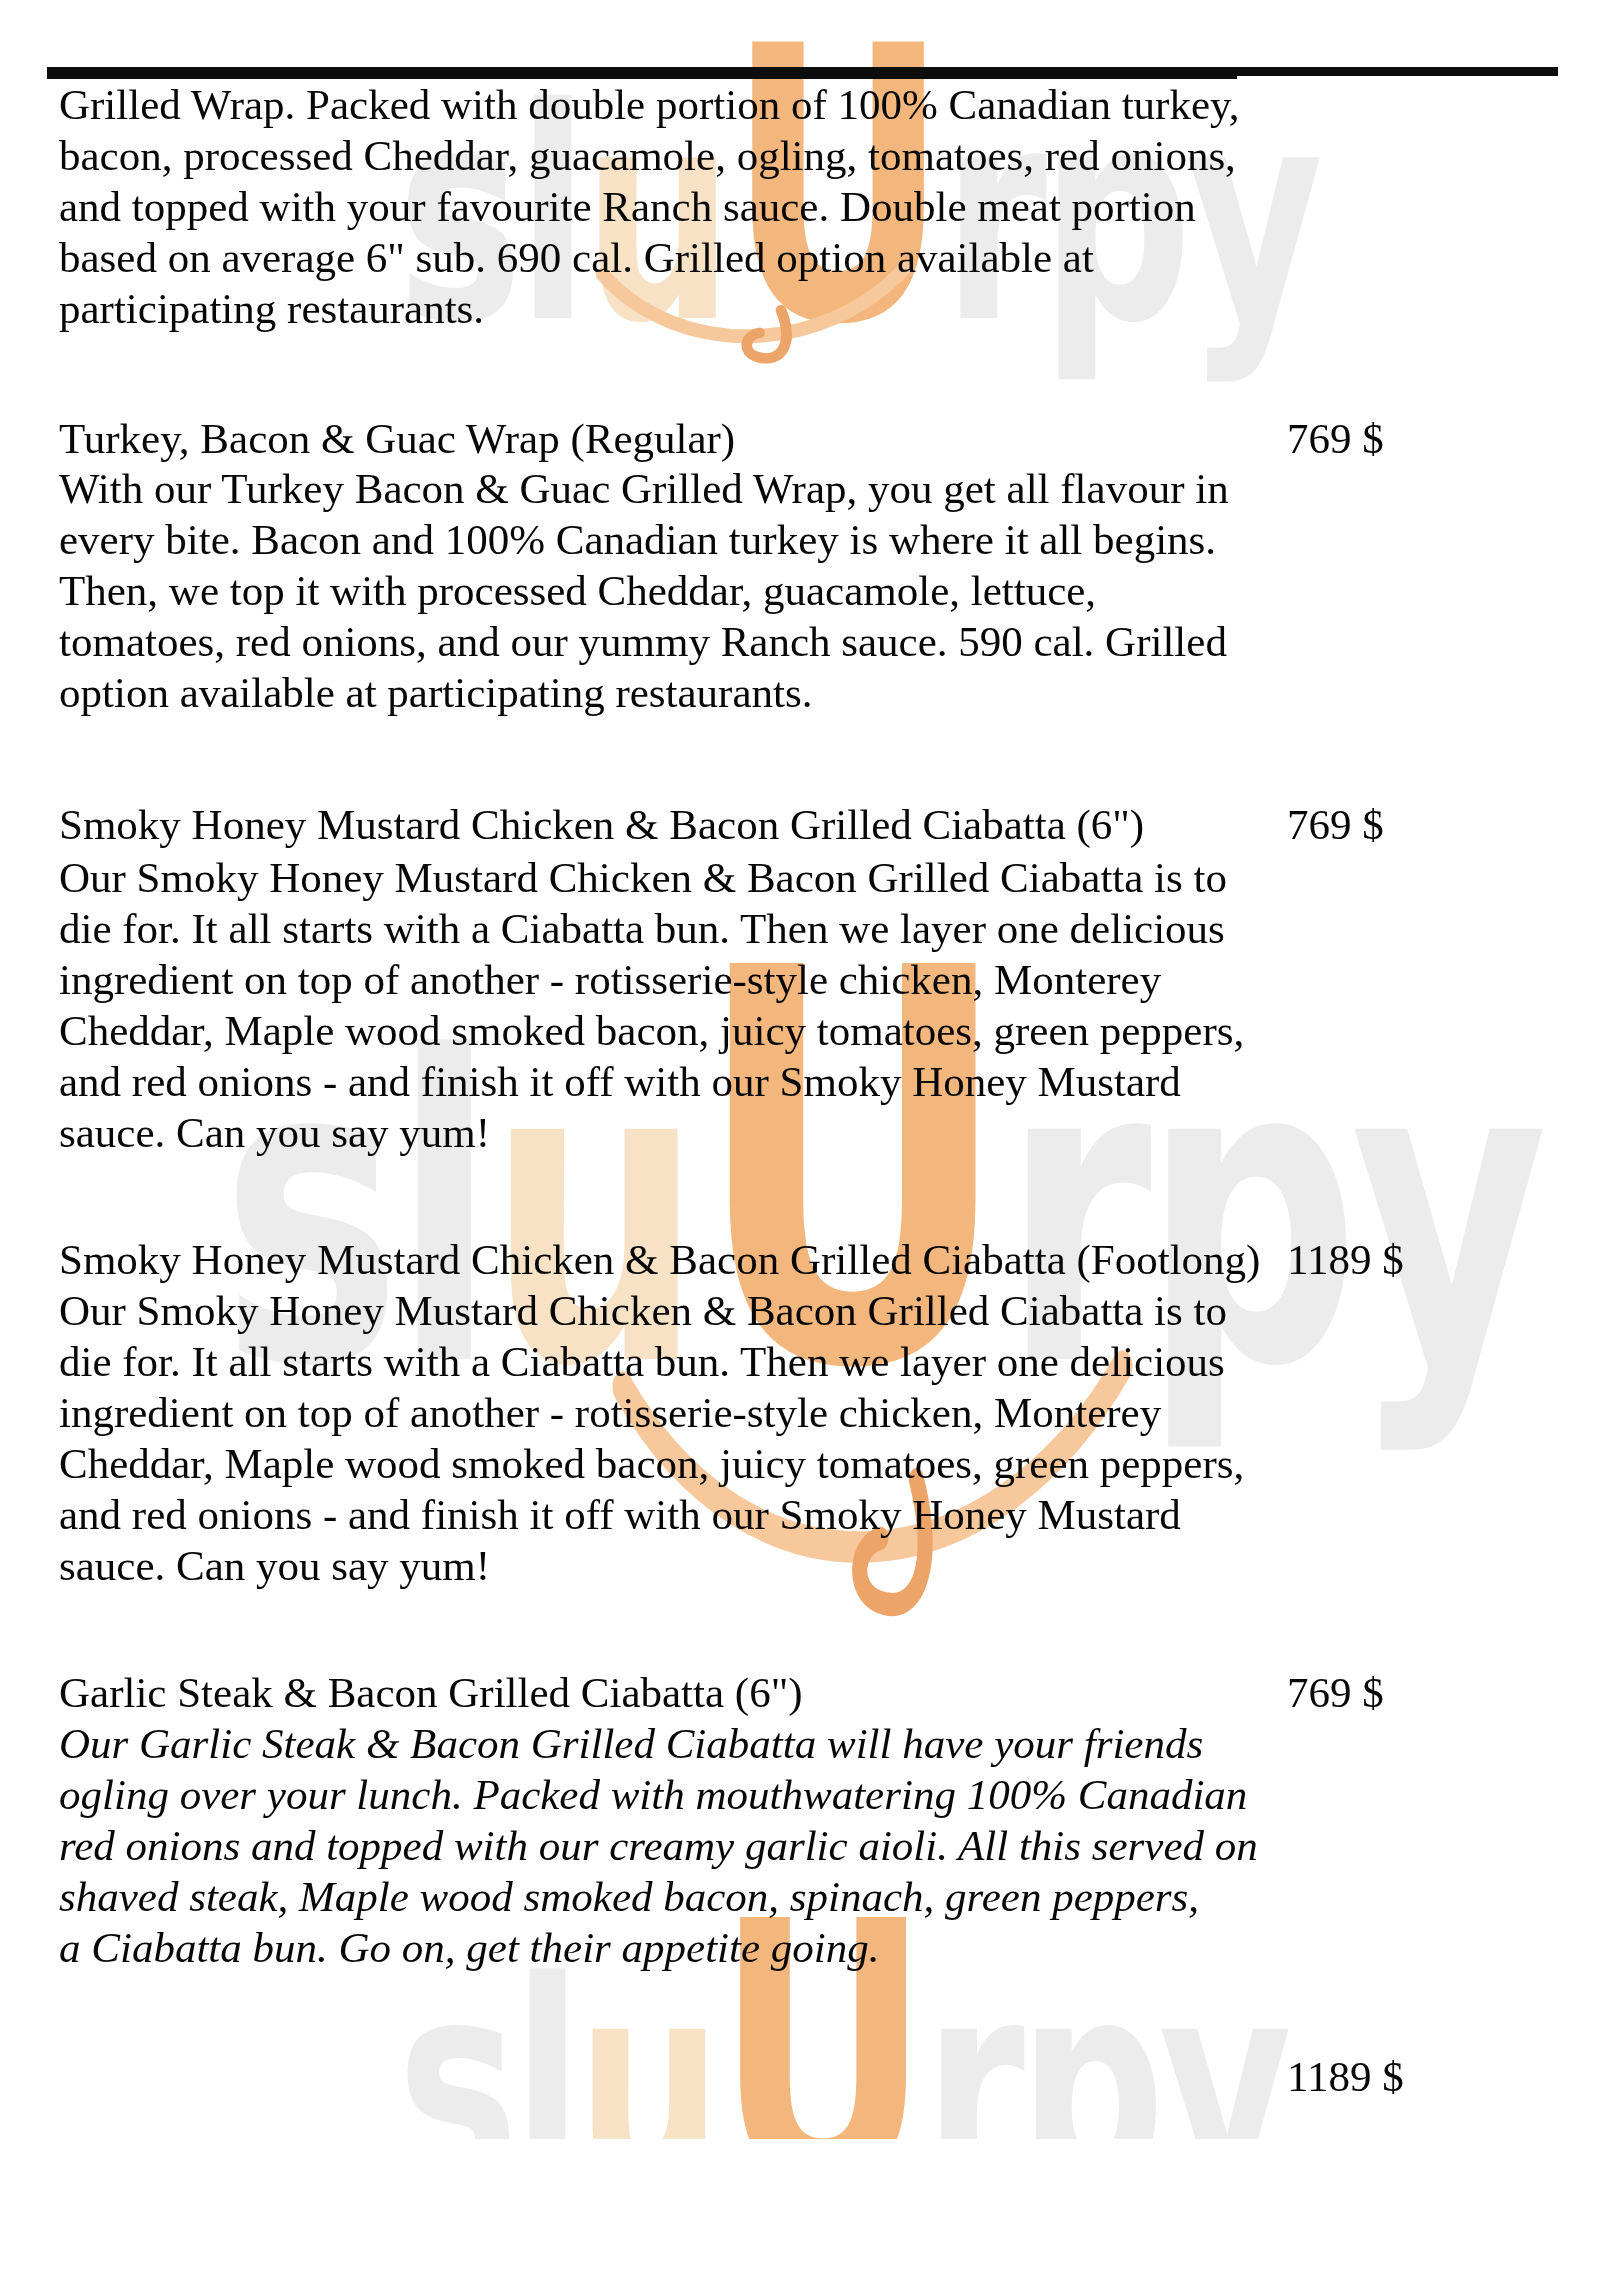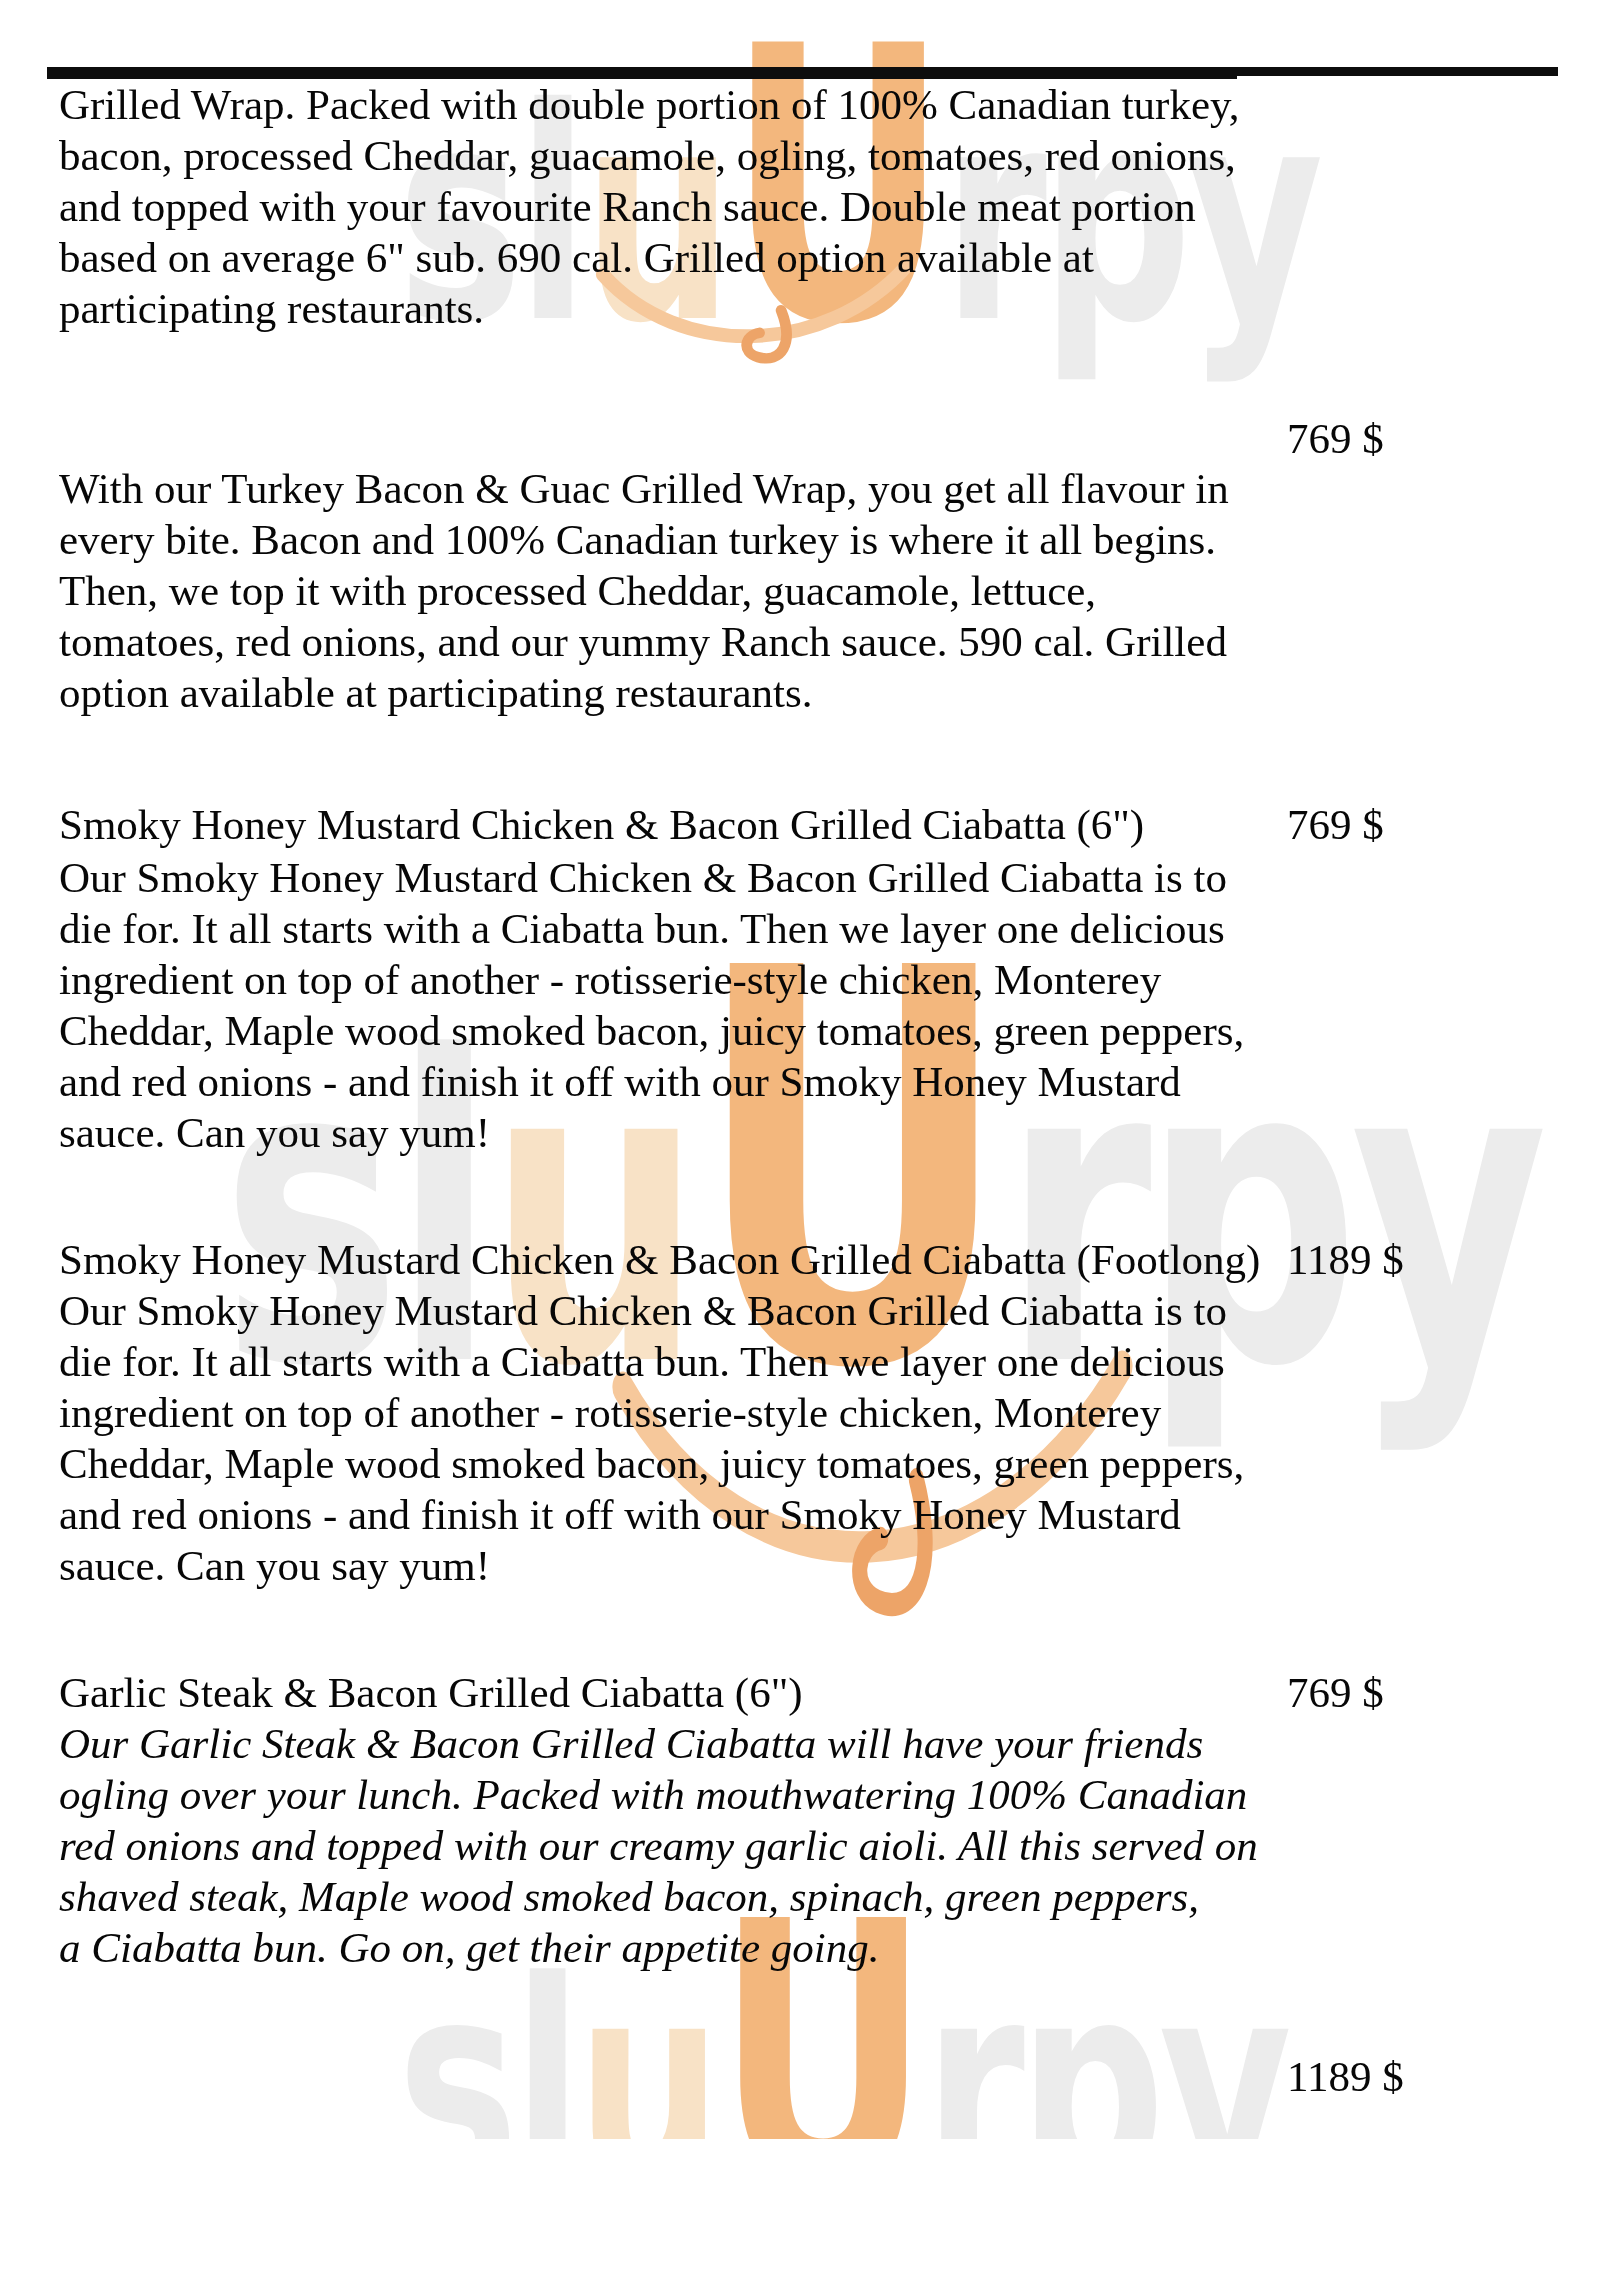"Turkey, Bacon & Guac Wrap" span.item-name { html: none -> <span>Turkey, Bacon &amp; Guac Wrap (Regular)</span> }
